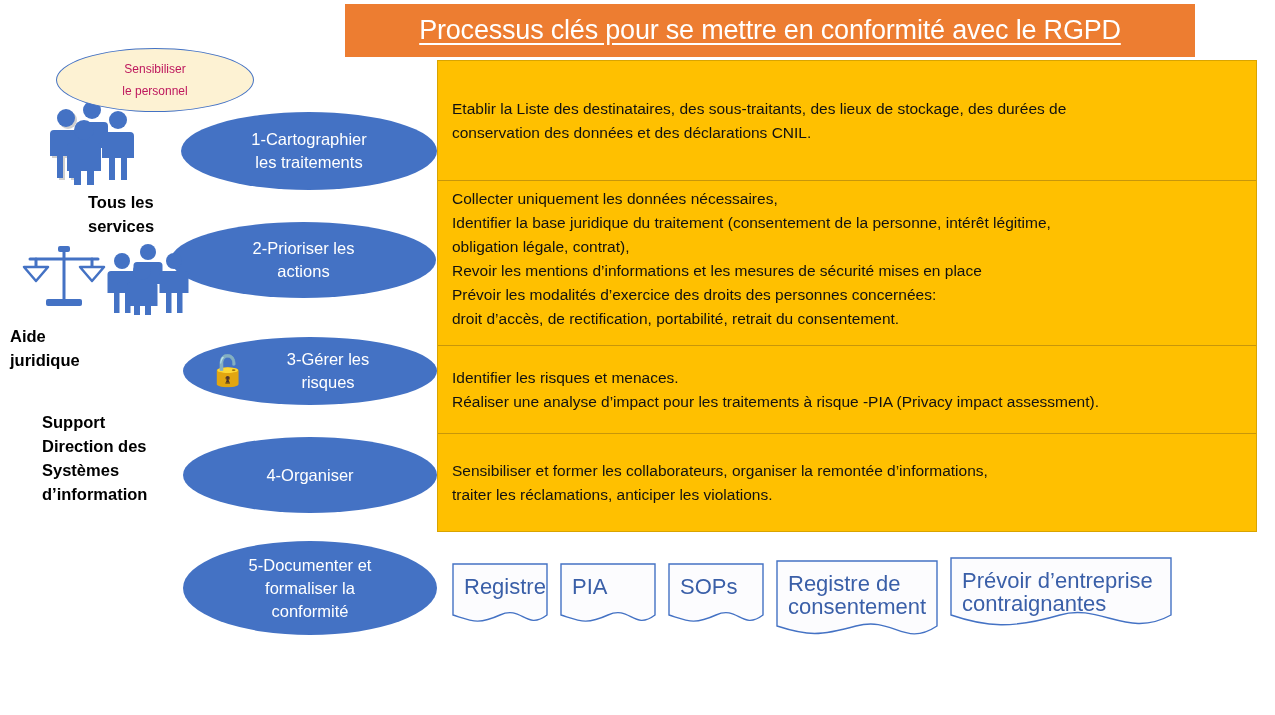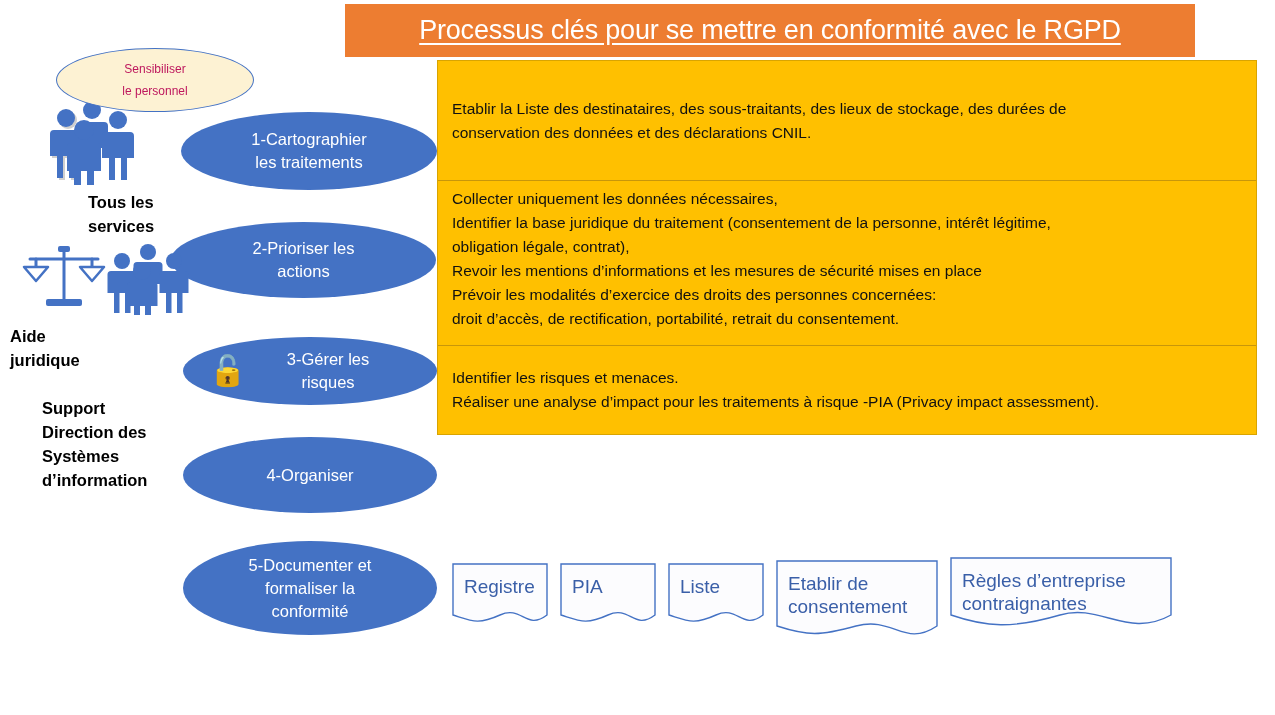"Support" .label-support { top: 396px -> 410px }
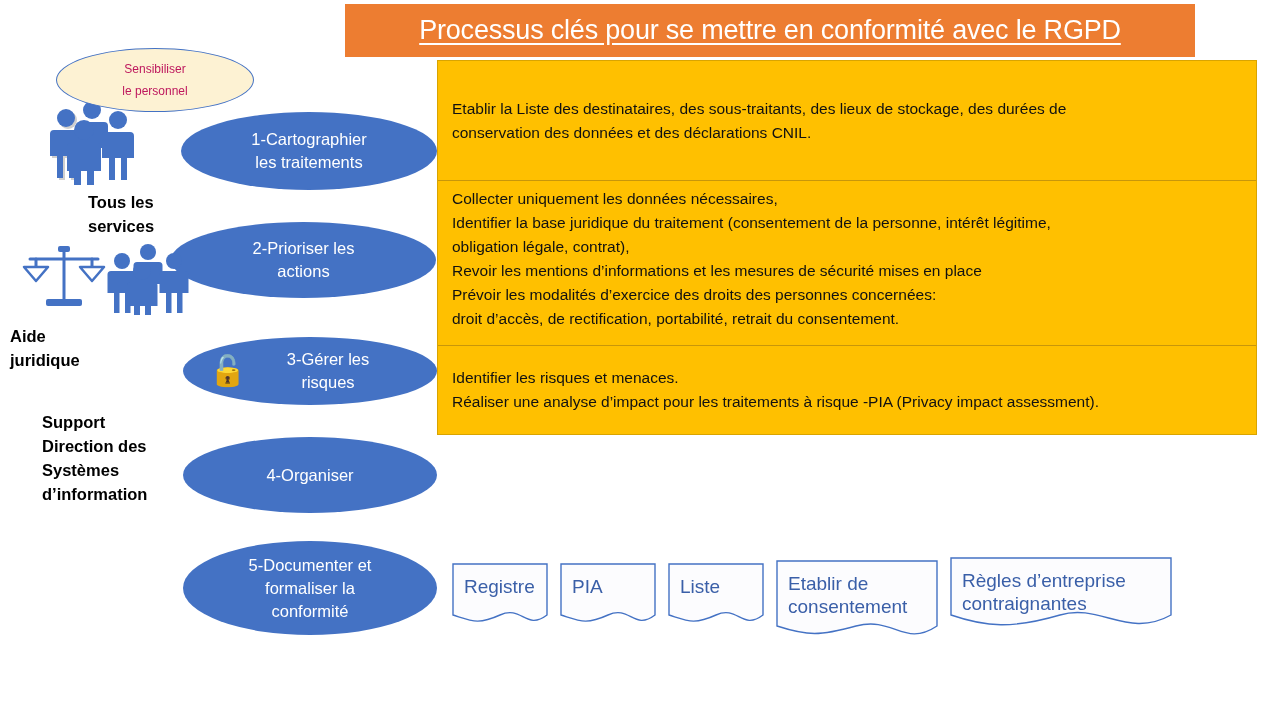"Sensibiliser et former les" div.panel { html: none -> <div> <div>Sensibiliser et former les collaborateurs, organiser la remontée d’informations, traiter les réclamations, anticiper les violations.</div> </div> }
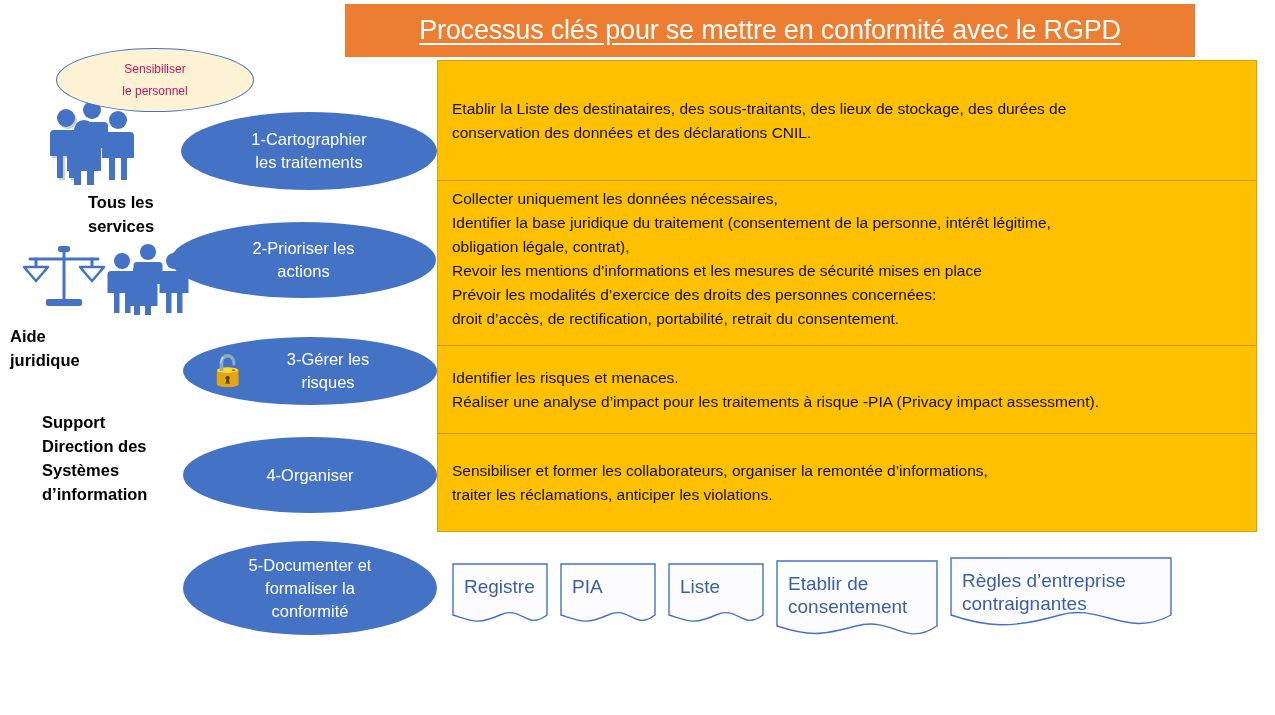"Registre" .doc .doc-label { font-size: 19px -> 22px }
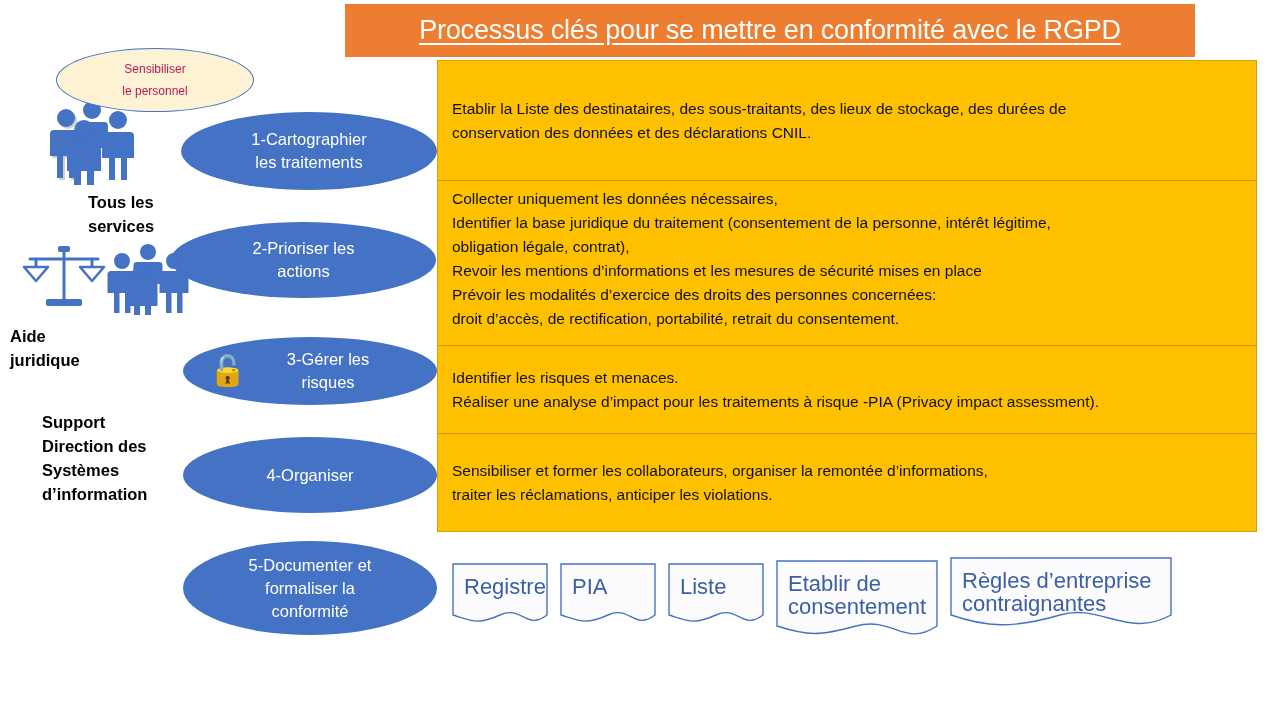"Liste" span.doc-label { text: Liste -> SOPs }
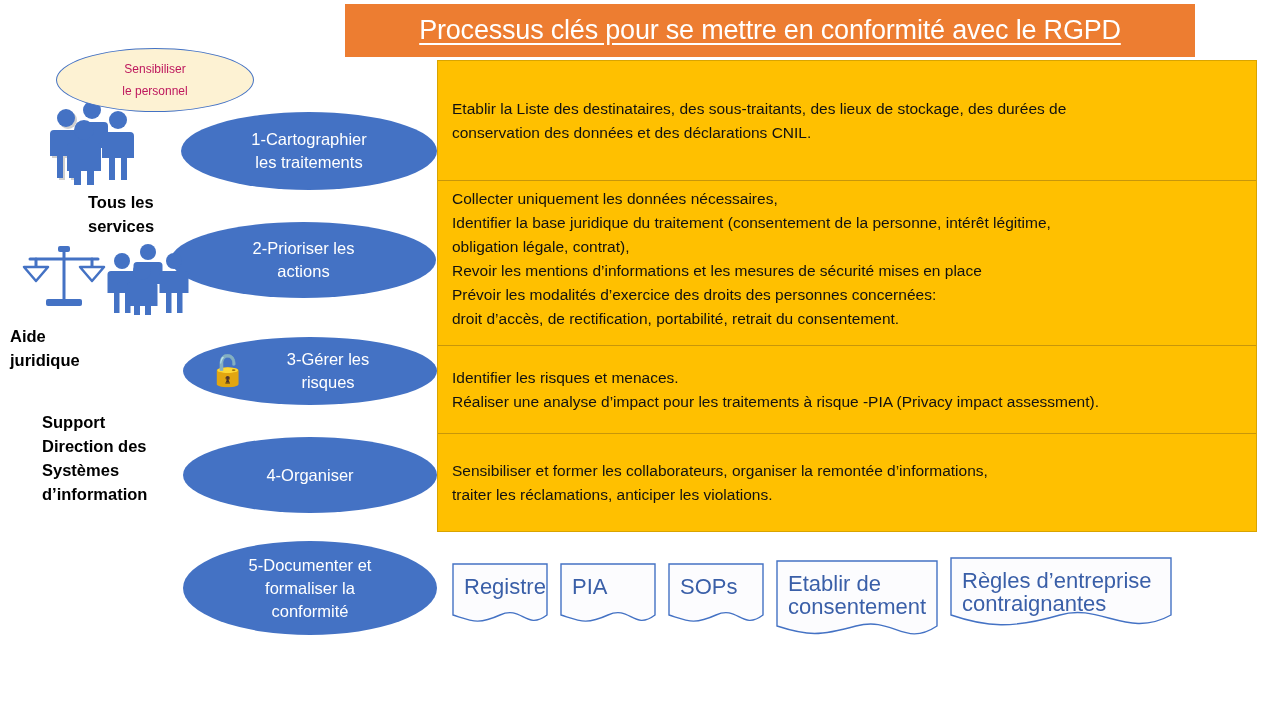"Etablir de" span.doc-label { text: Etablir -> Registre }
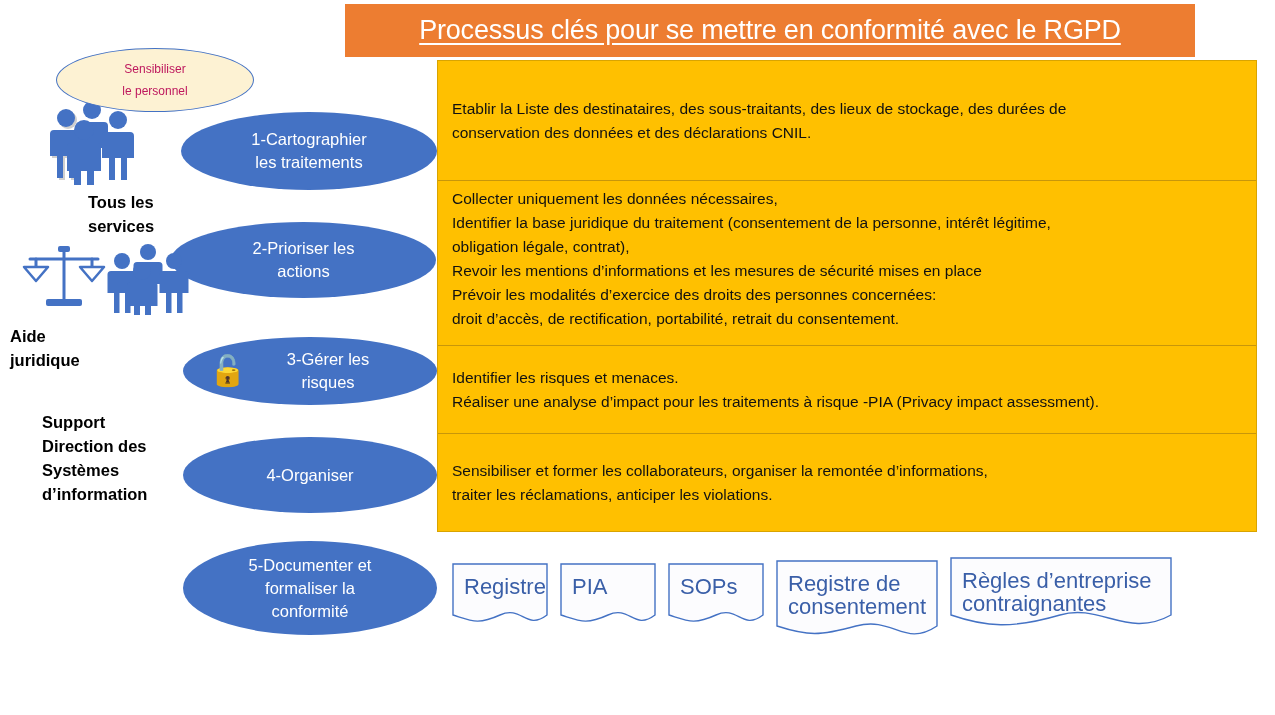"Règles d’entreprise" span.doc-label { text: Règles -> Prévoir }
